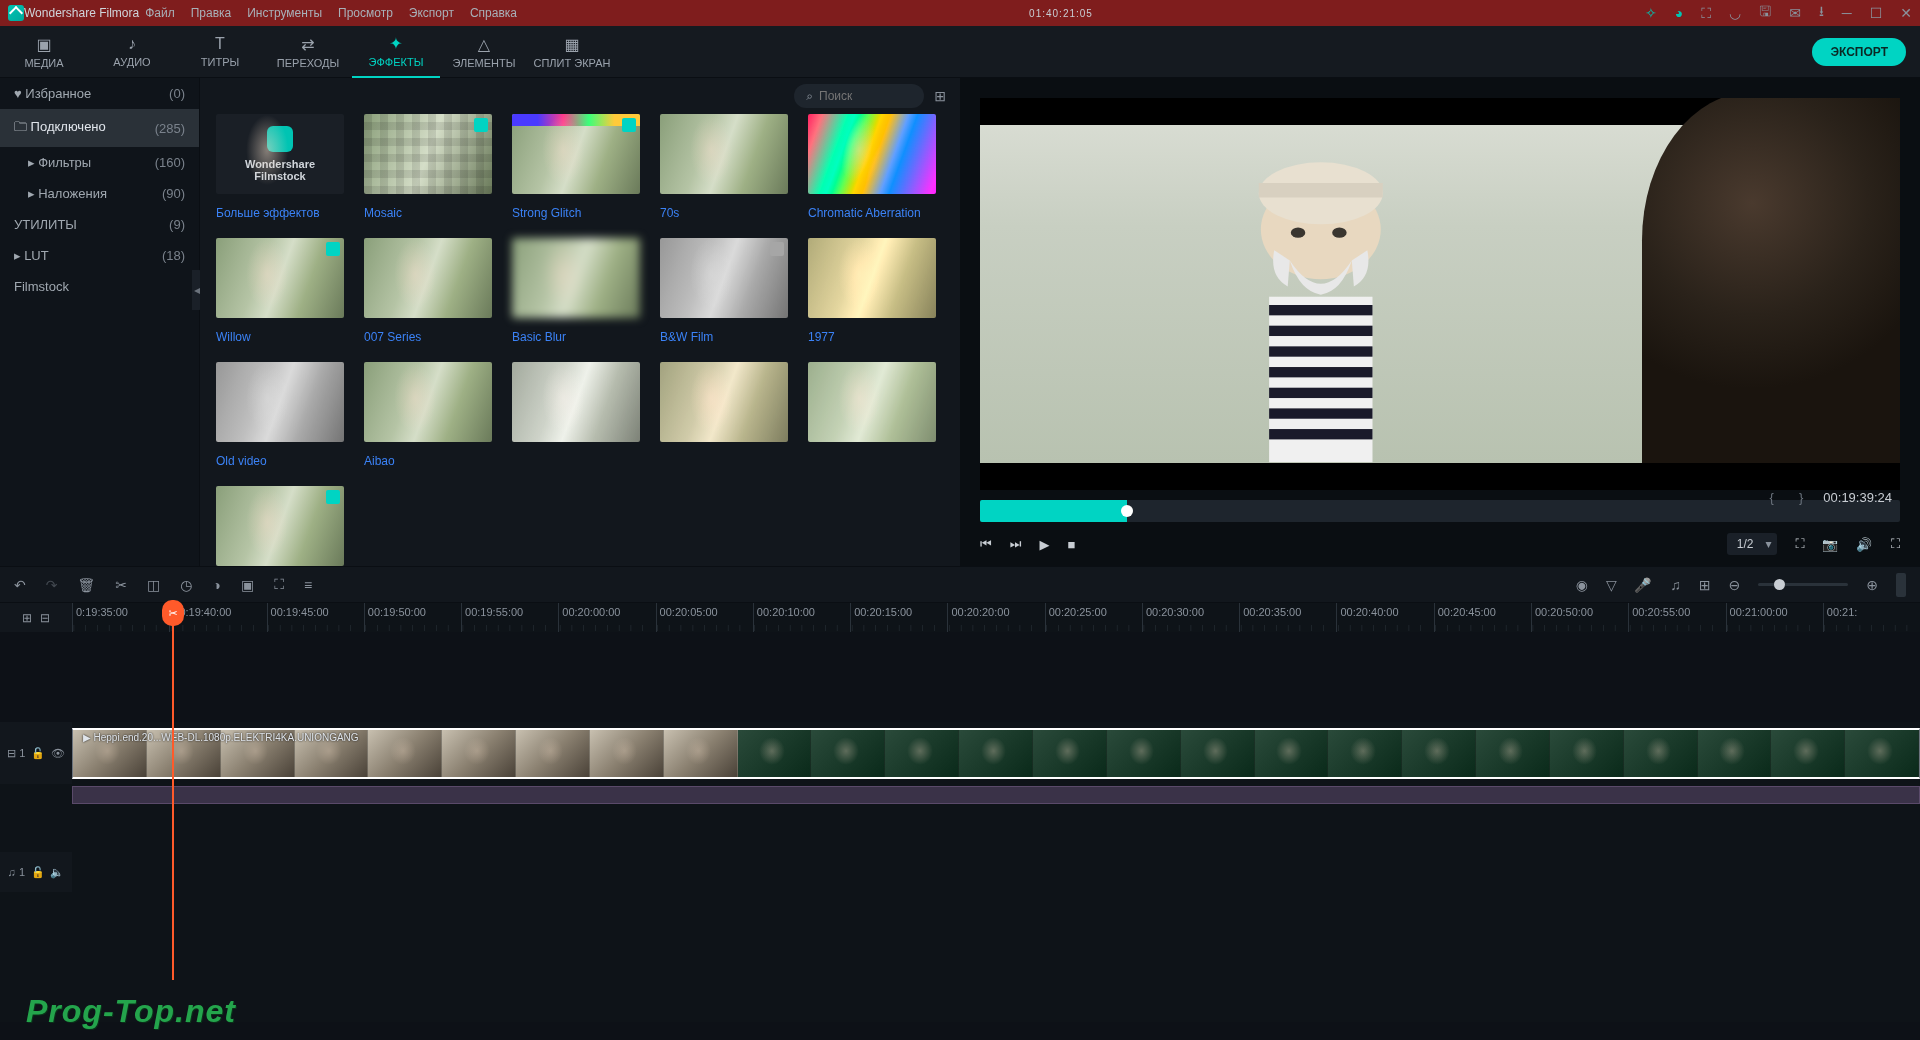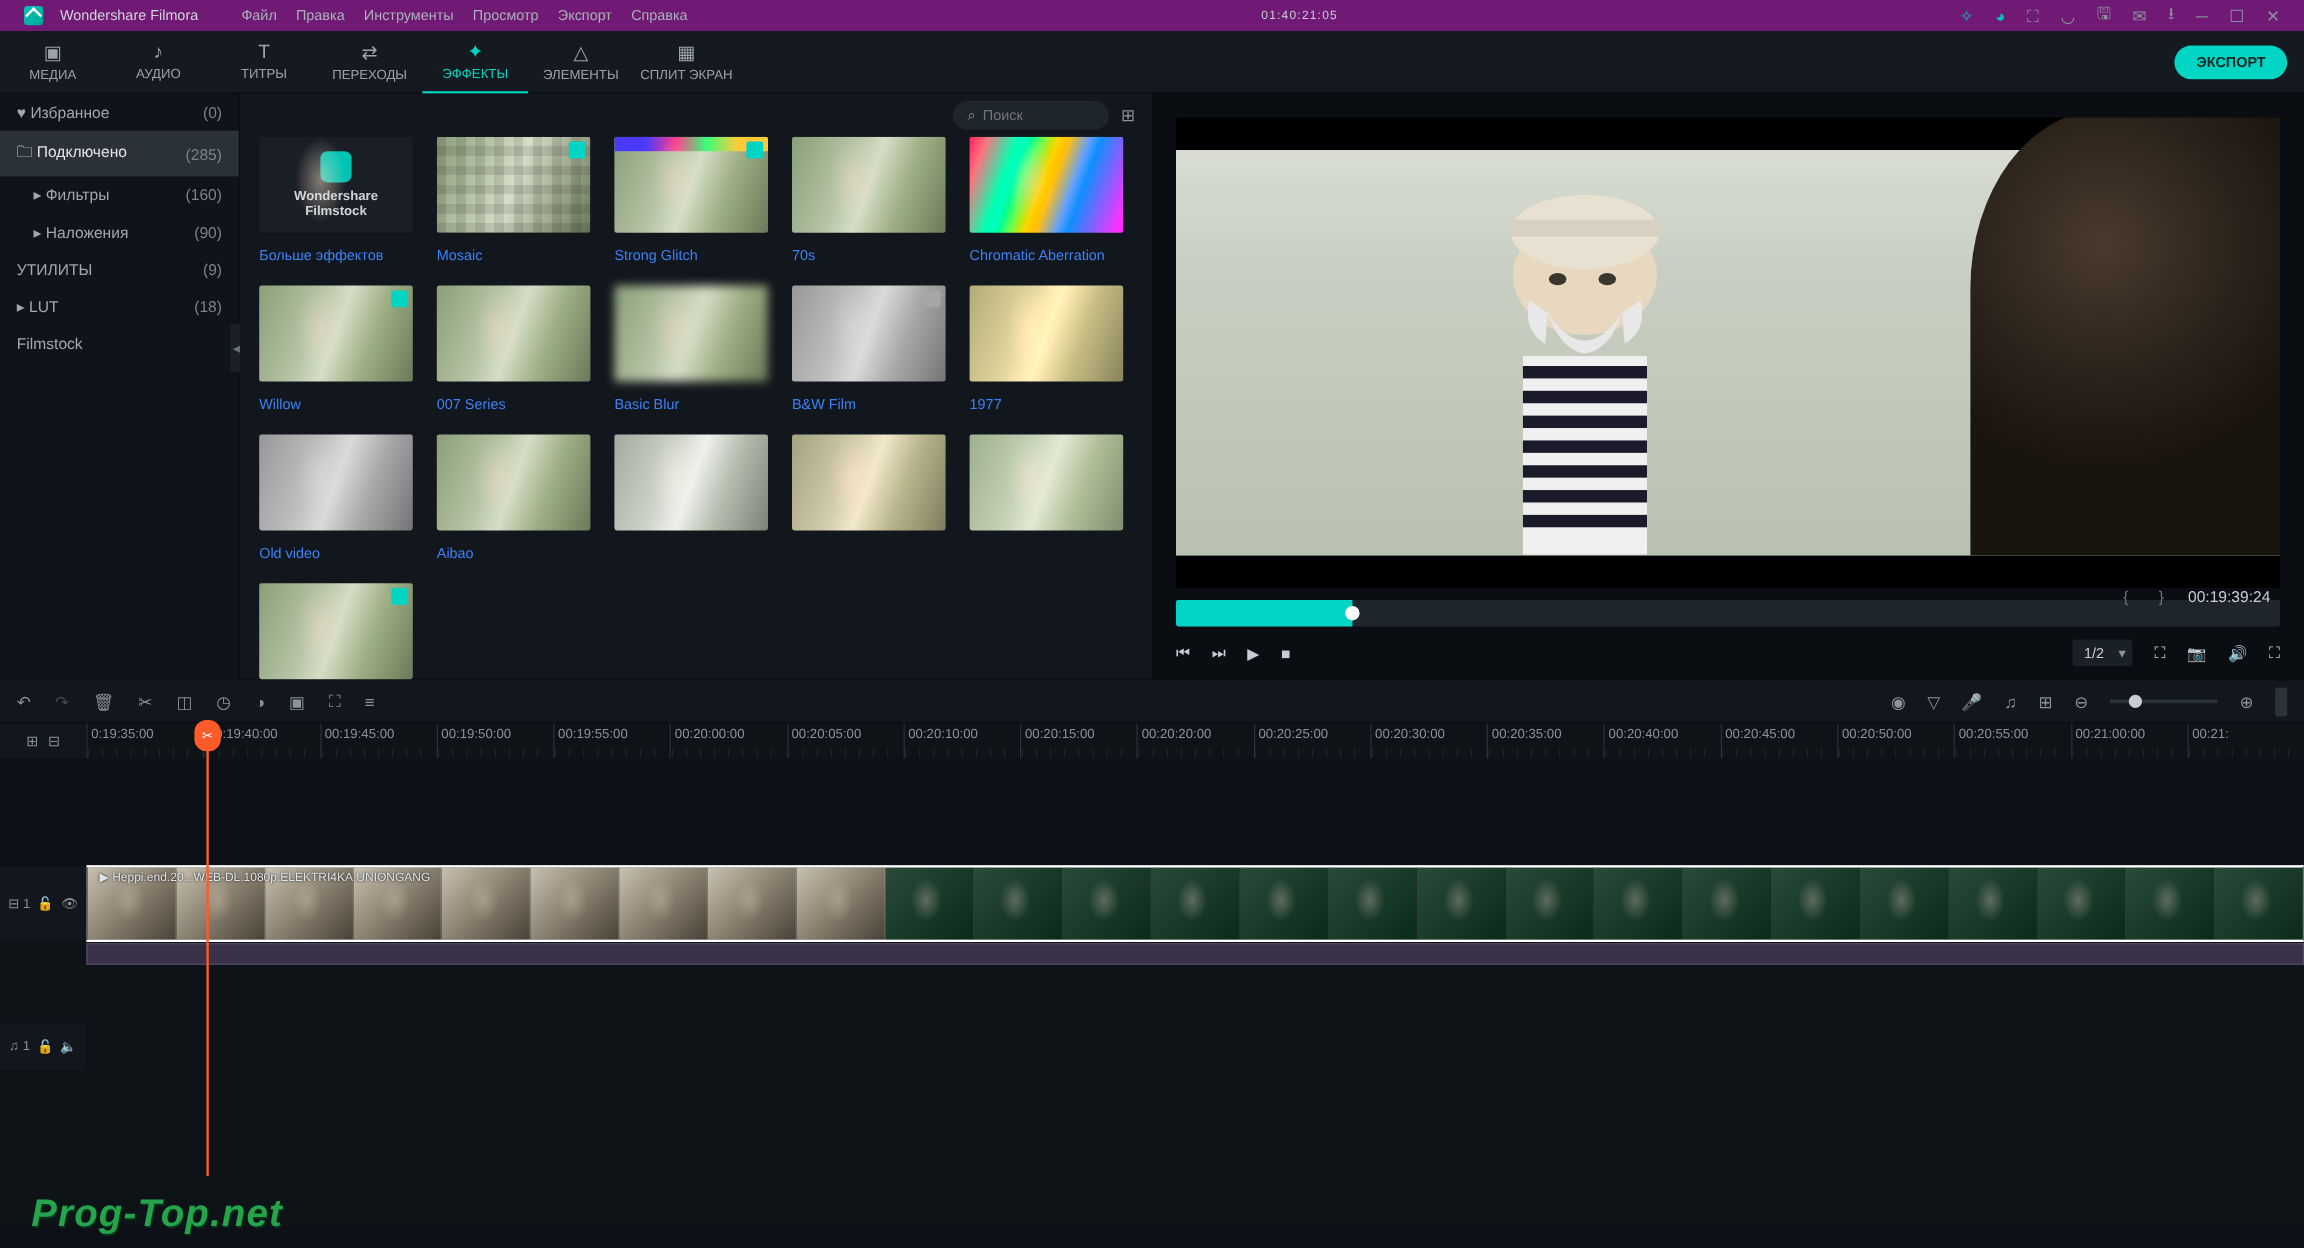"Wondershare Filmora" .titlebar { background: #701a75 -> #7f1d1d; gap: 14px -> none; padding: 0 20px -> 0 8px }
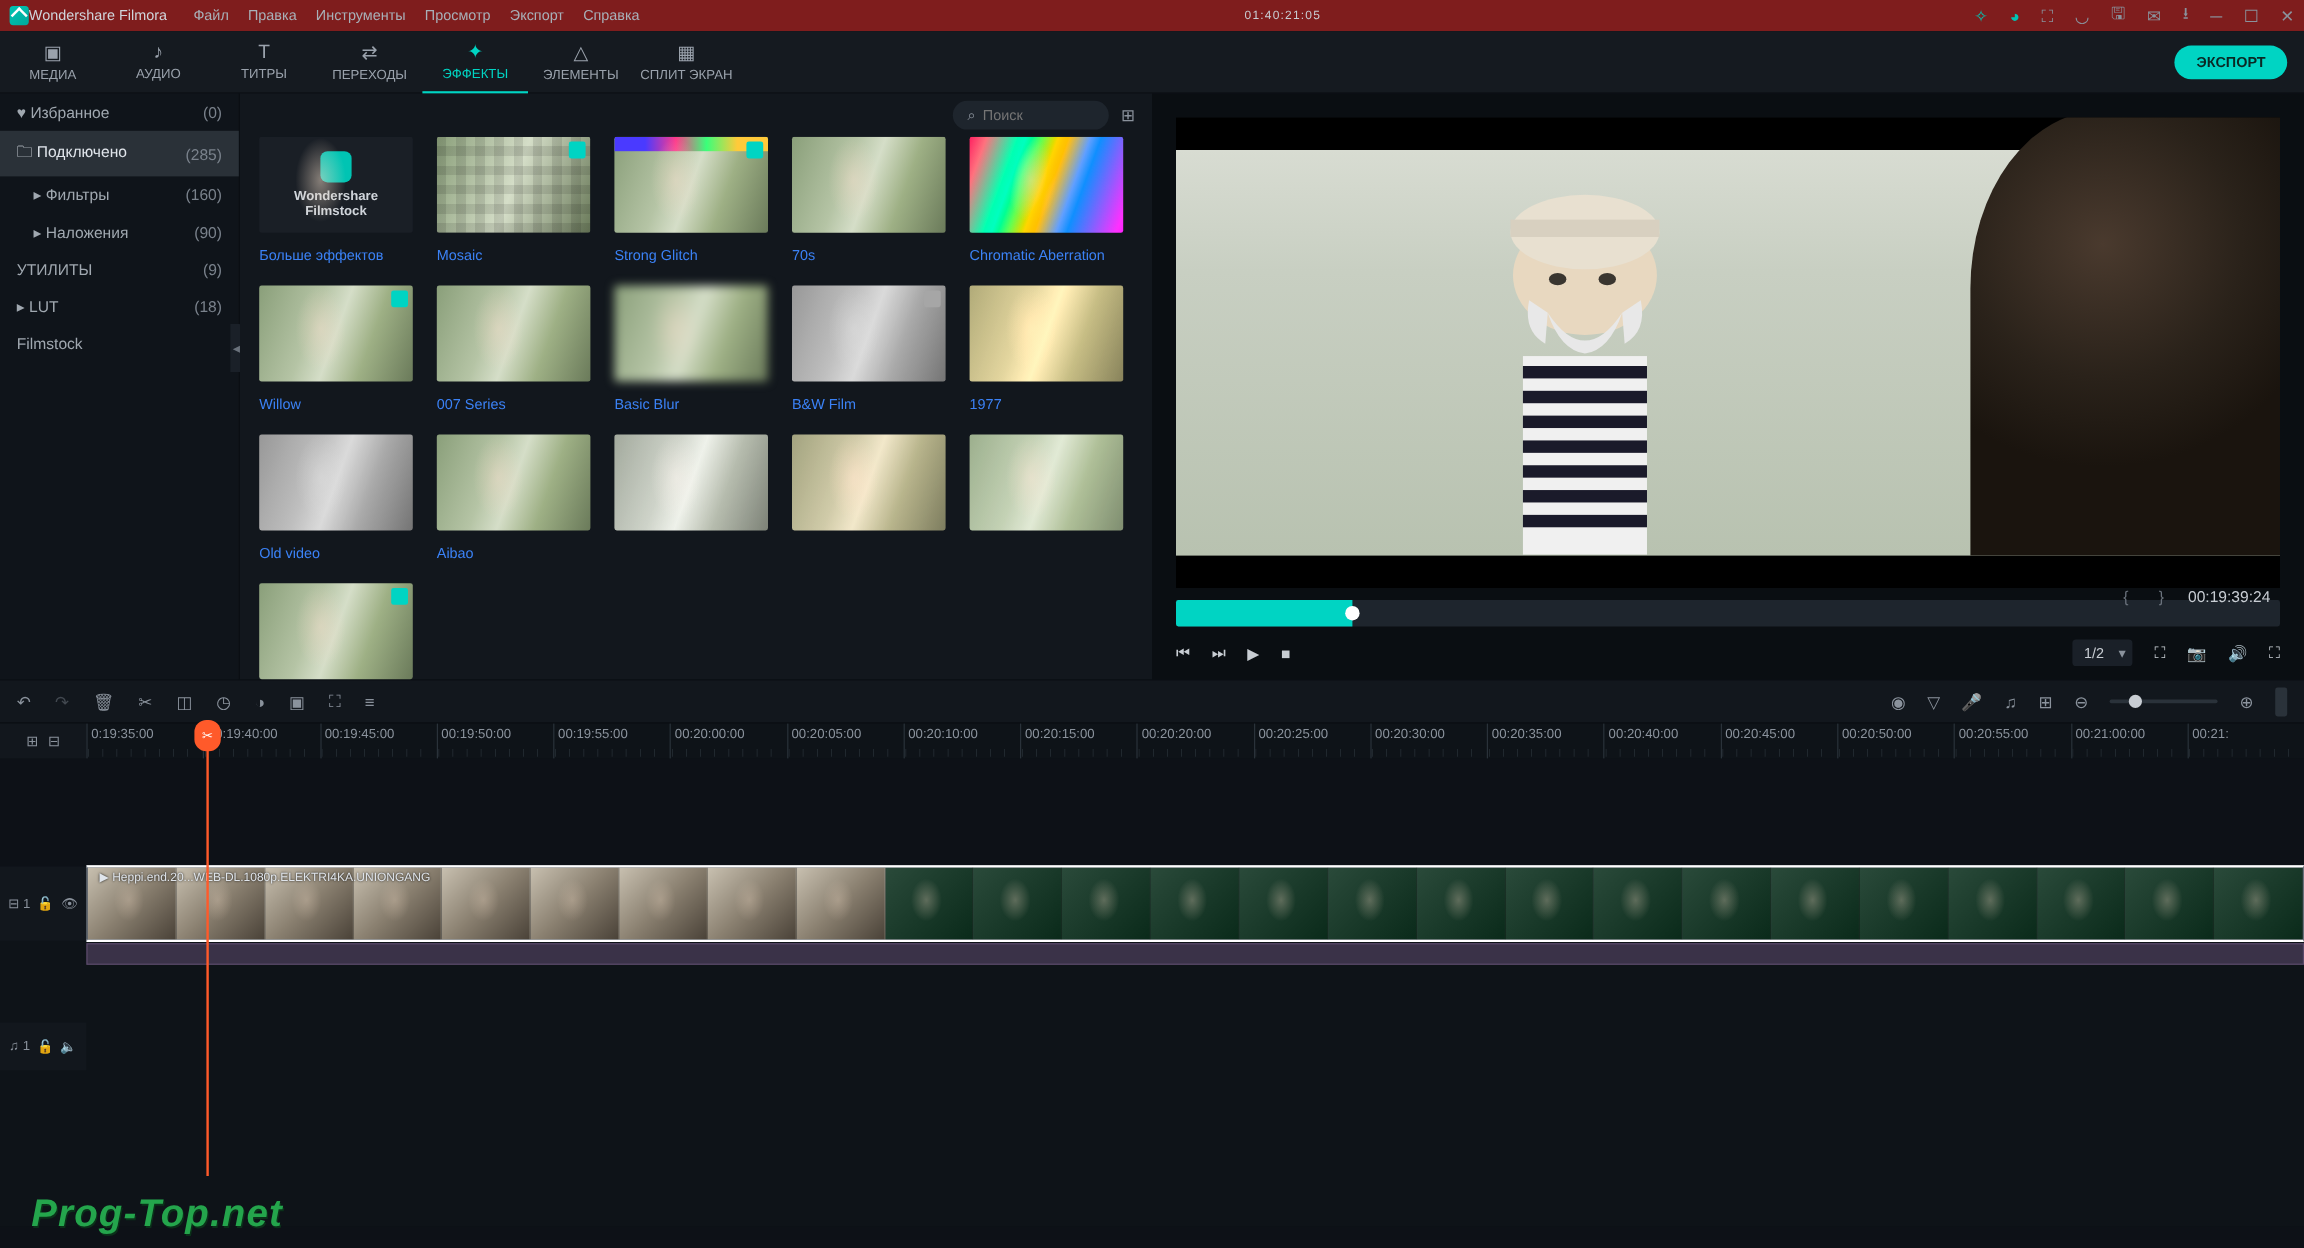"Файл" .menubar { margin-left: 22px -> 6px }
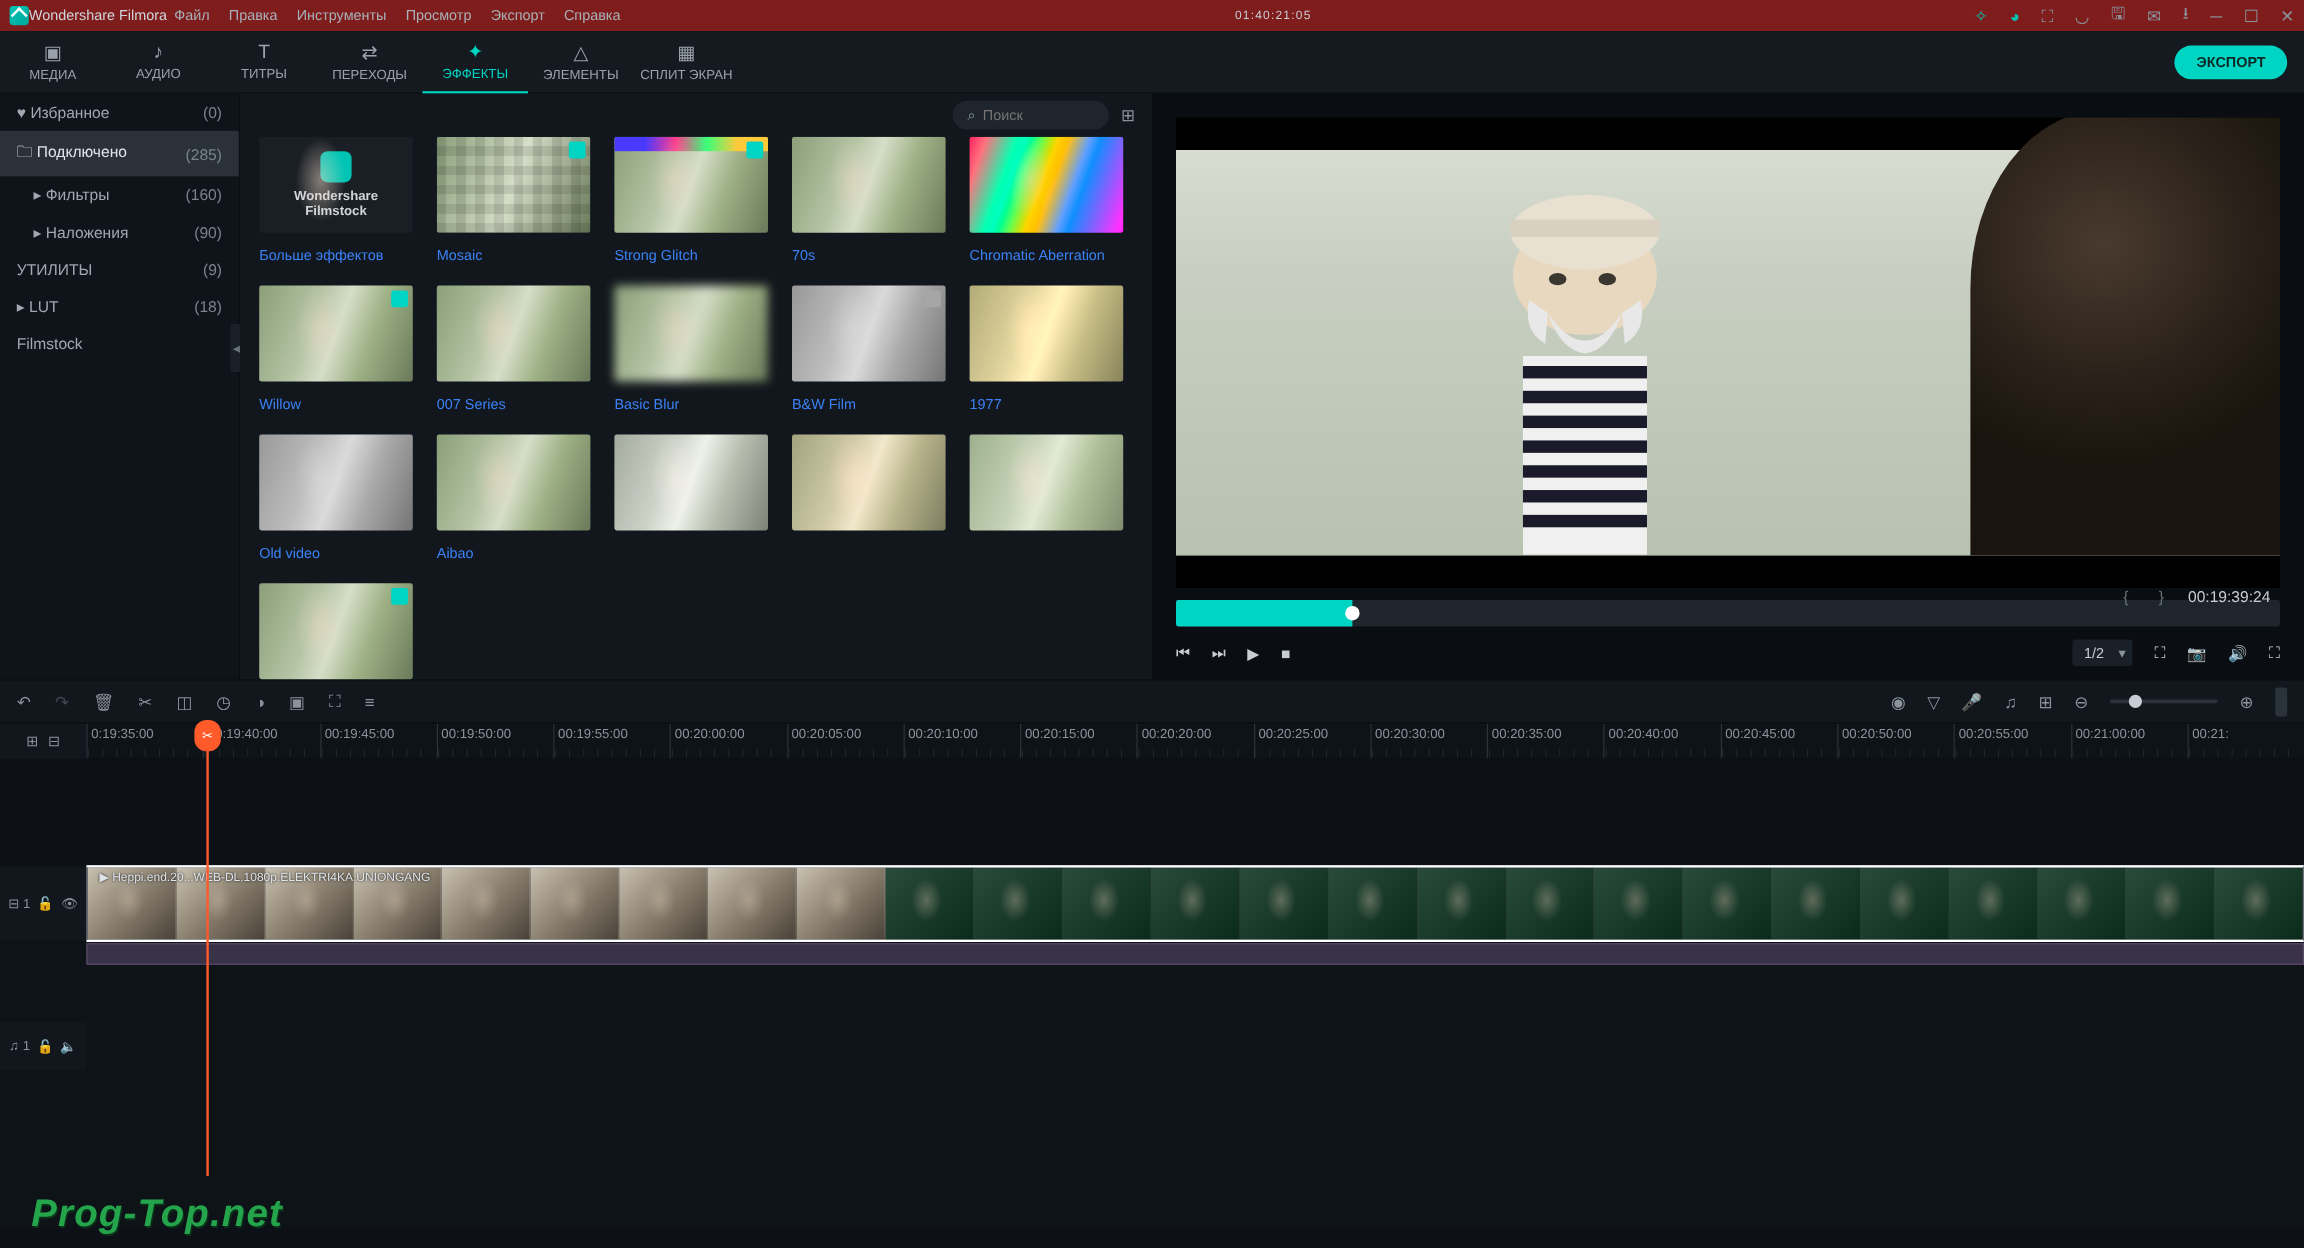"▶ Heppi.end.20...WEB-DL.1080p.ELEKTRI4KA.UNIONGANG" .clip-strip { height: 64px -> 51px }
